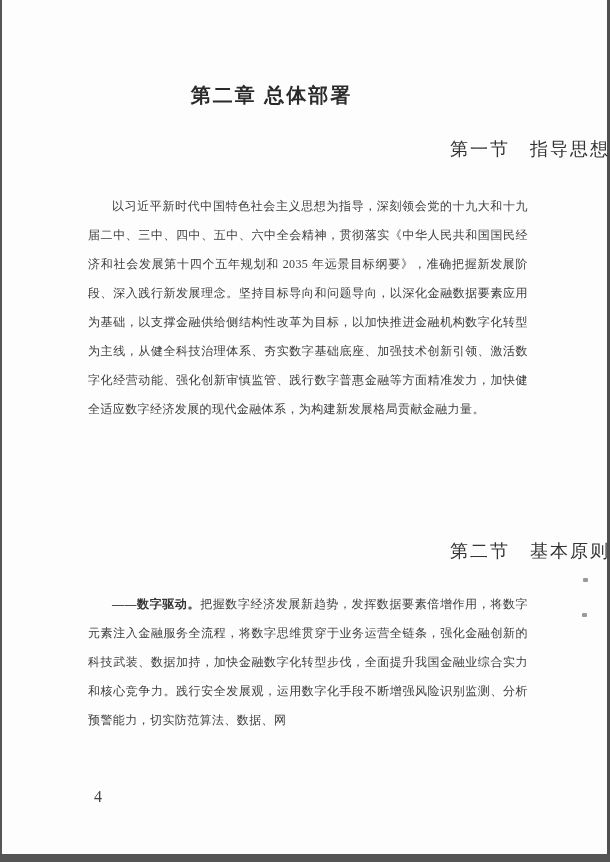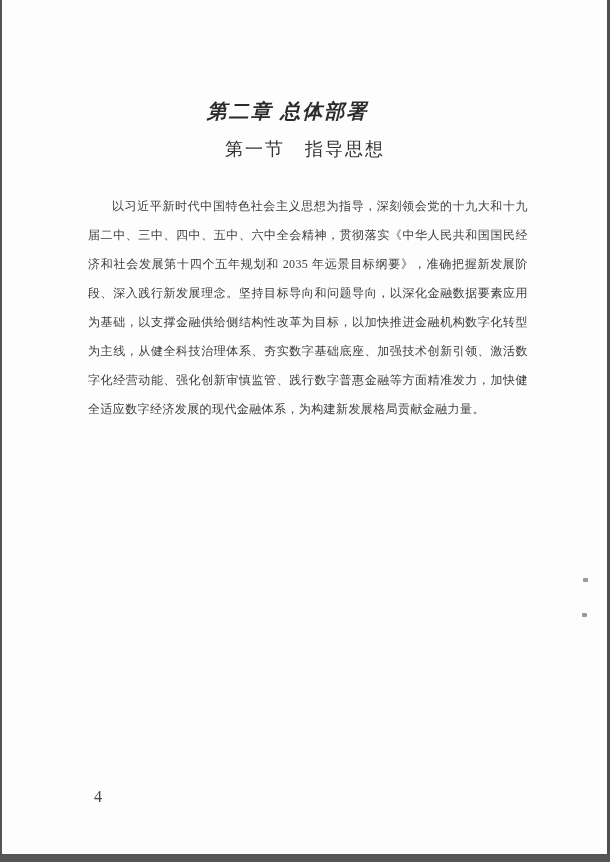"第二章 总体部署" .chapter-title { font-style: italic -> none; margin: 16px -> 0 }
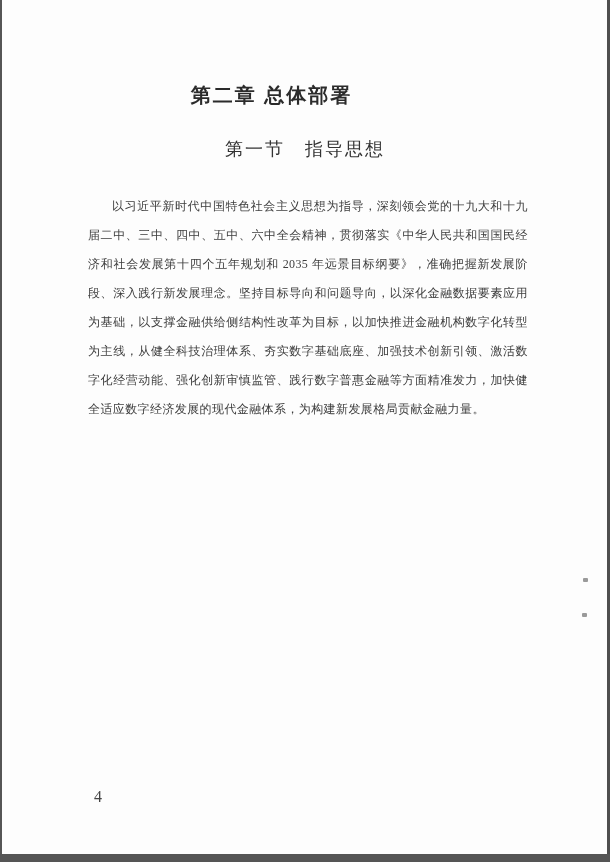"第一节 指导思想" .section-title { text-align: center -> right }
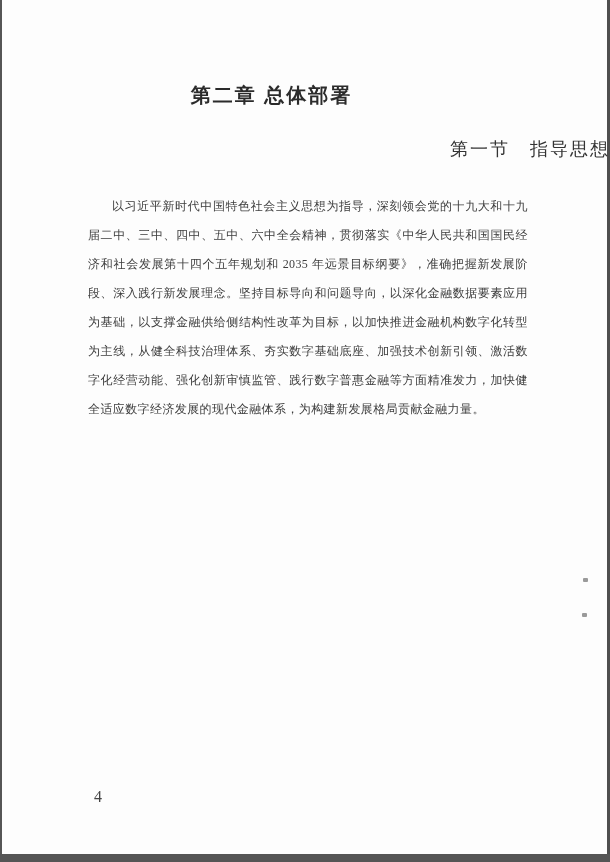"第二节 基本原则" h2.section-title { html: none -> <h2>第二节 基本原则</h2> }
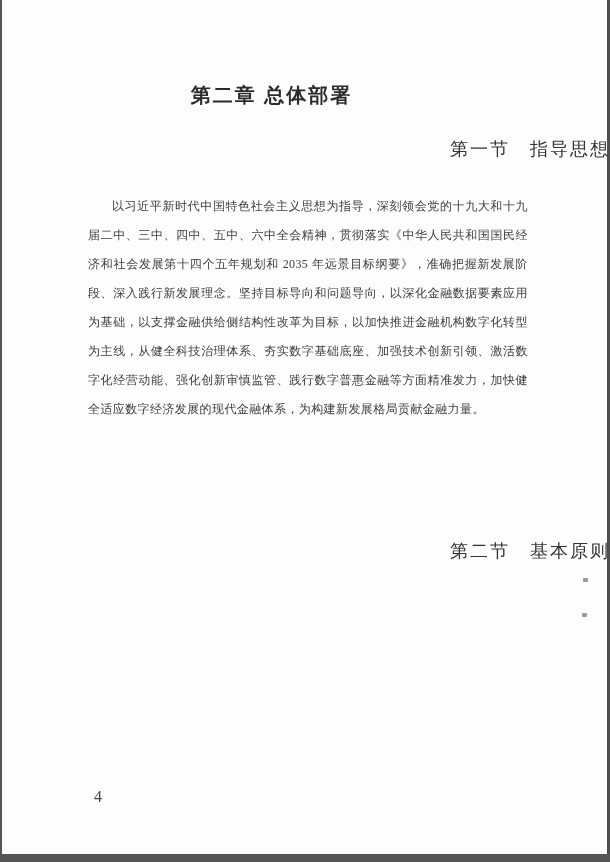"——数字驱动。把握数字经济发展新趋势，发挥数据要素倍增作用，将数字元素注入金融服" p.body-para { html: none -> <p><span>——数字驱动。</span><span>把握数字经济发展新趋势，发挥数据要素倍增作用，将数字元素注入金融服务全流程，将数字思维贯穿于业务运营全链条，强化金融创新的科技武装、数据加持，加快金融数字化转型步伐，全面提升我国金融业综合实力和核心竞争力。践行安全发展观，运用数字化手段不断增强风险识别监测、分析预警能力，切实防范算法、数据、网</span></p> }
